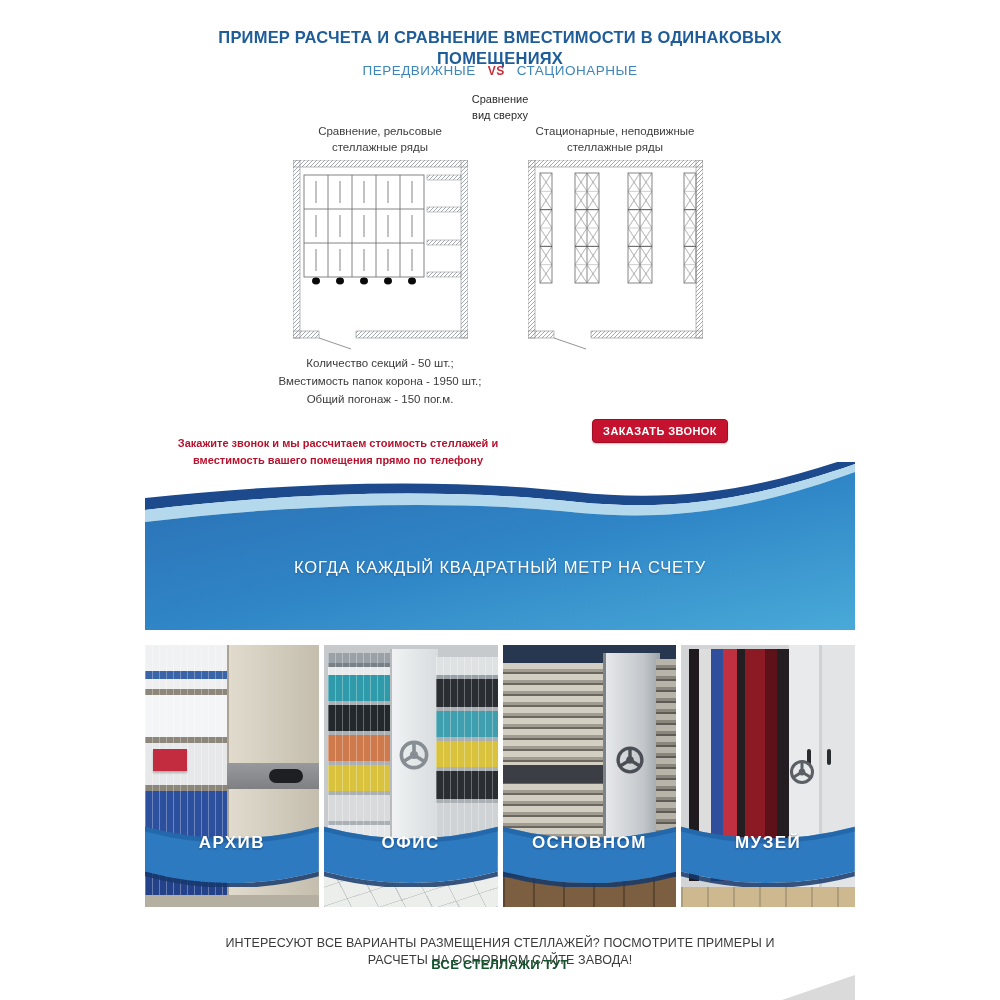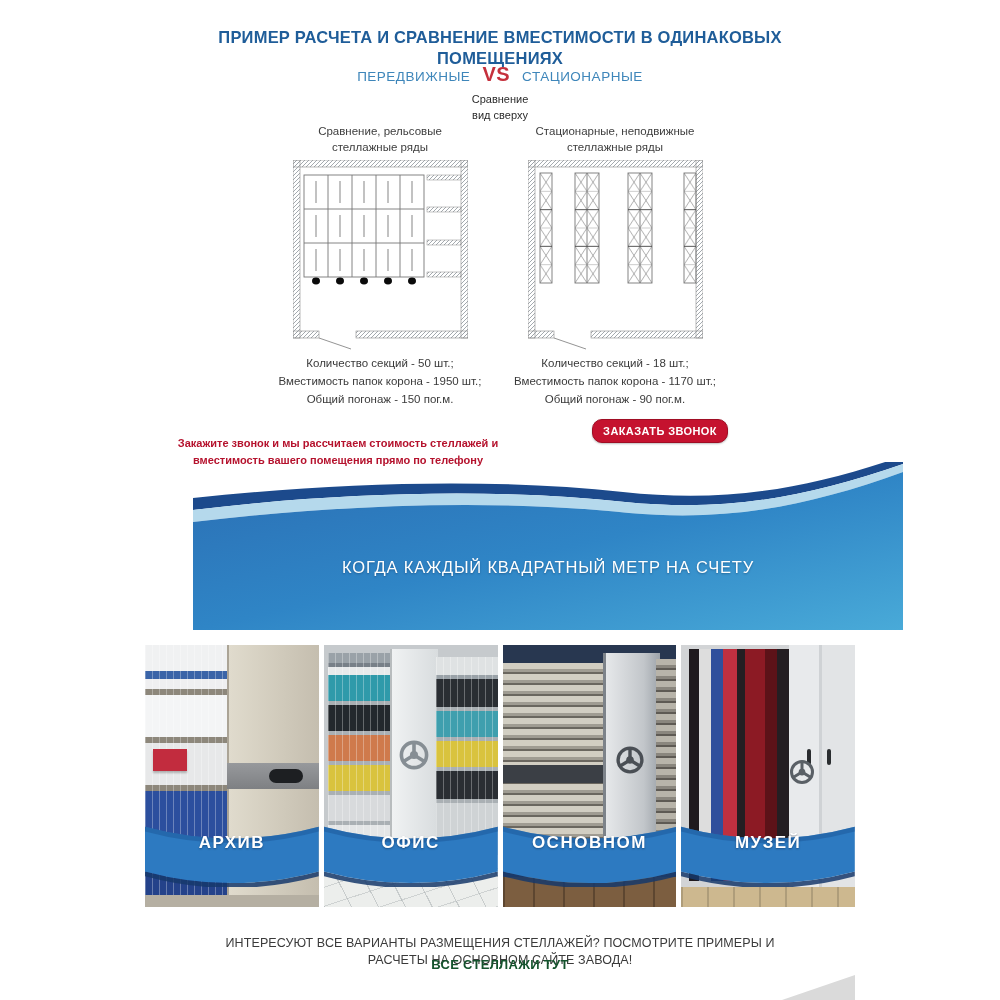"VS" .versus .vs { font-size: 20px -> 12px }
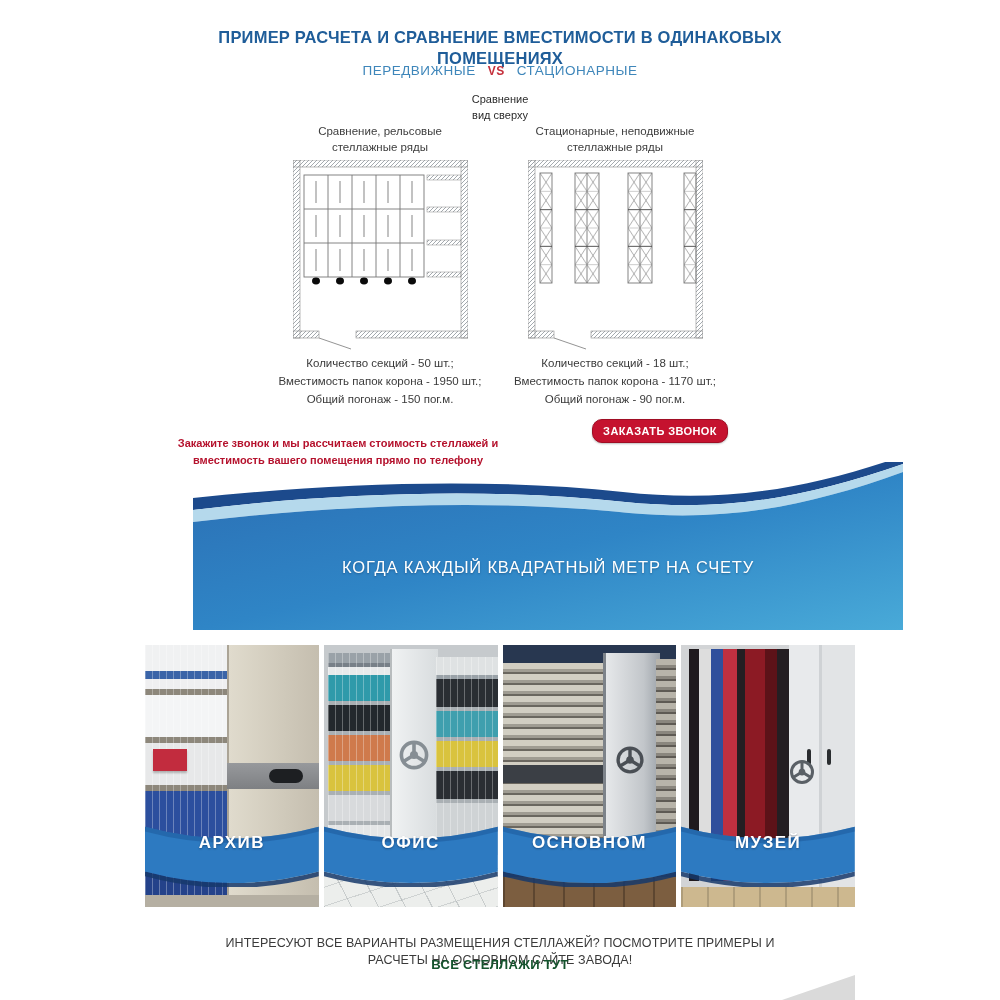"Количество секций - 18 шт.;" div.stats { html: <div> <div>Количество секций - 18 шт.;</div> <div>Вместимость папок корона - 1170 шт.;</div> <div>Общий погонаж - 90 пог.м.</div> </div> -> none }
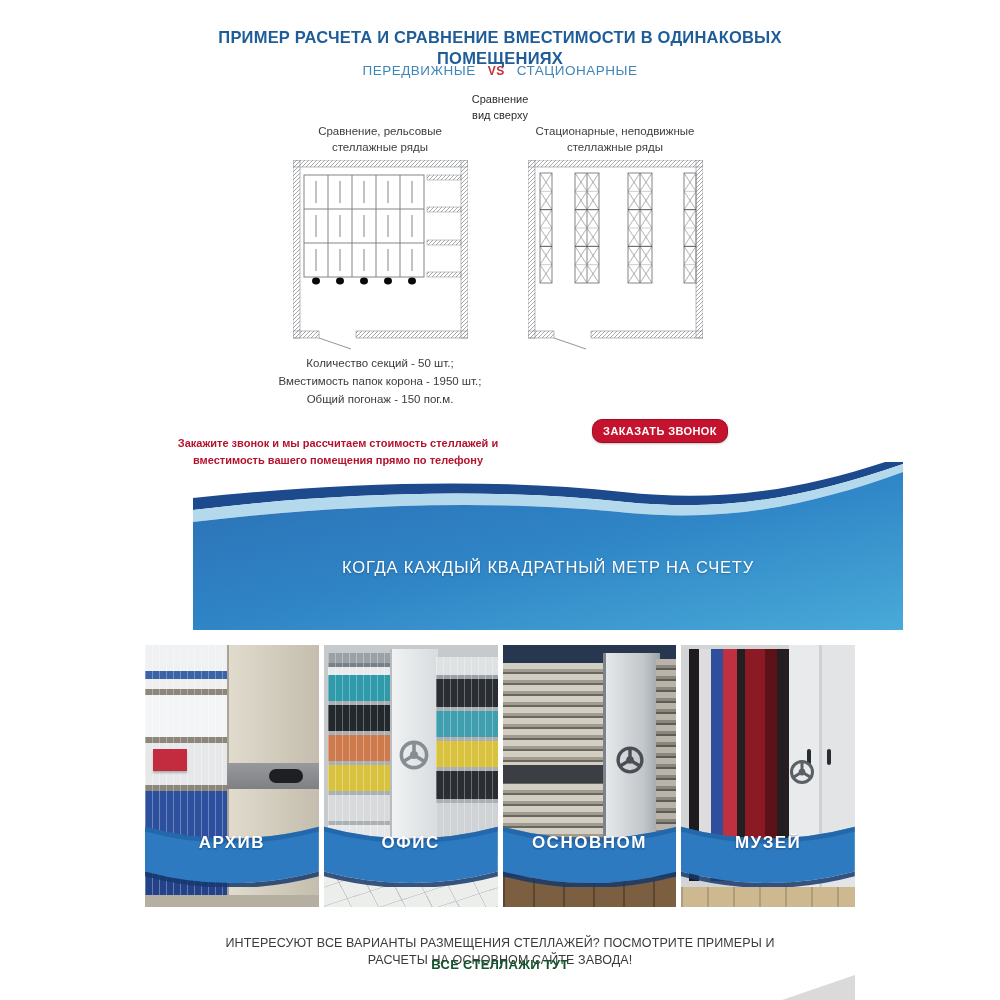"ЗАКАЗАТЬ ЗВОНОК" .cta-button { border-radius: 10px -> 4px }
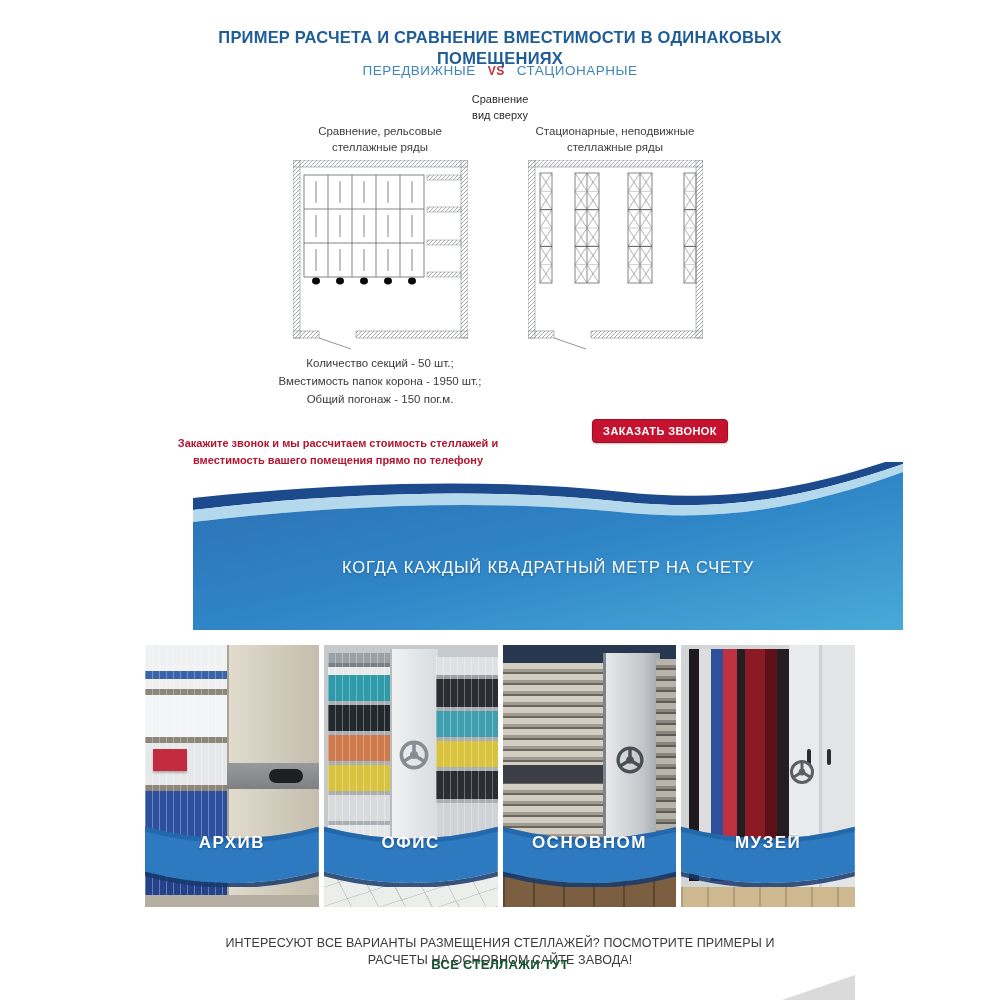"КОГДА КАЖДЫЙ КВАДРАТНЫЙ МЕТР НА" .banner { margin-left: 48px -> none }
